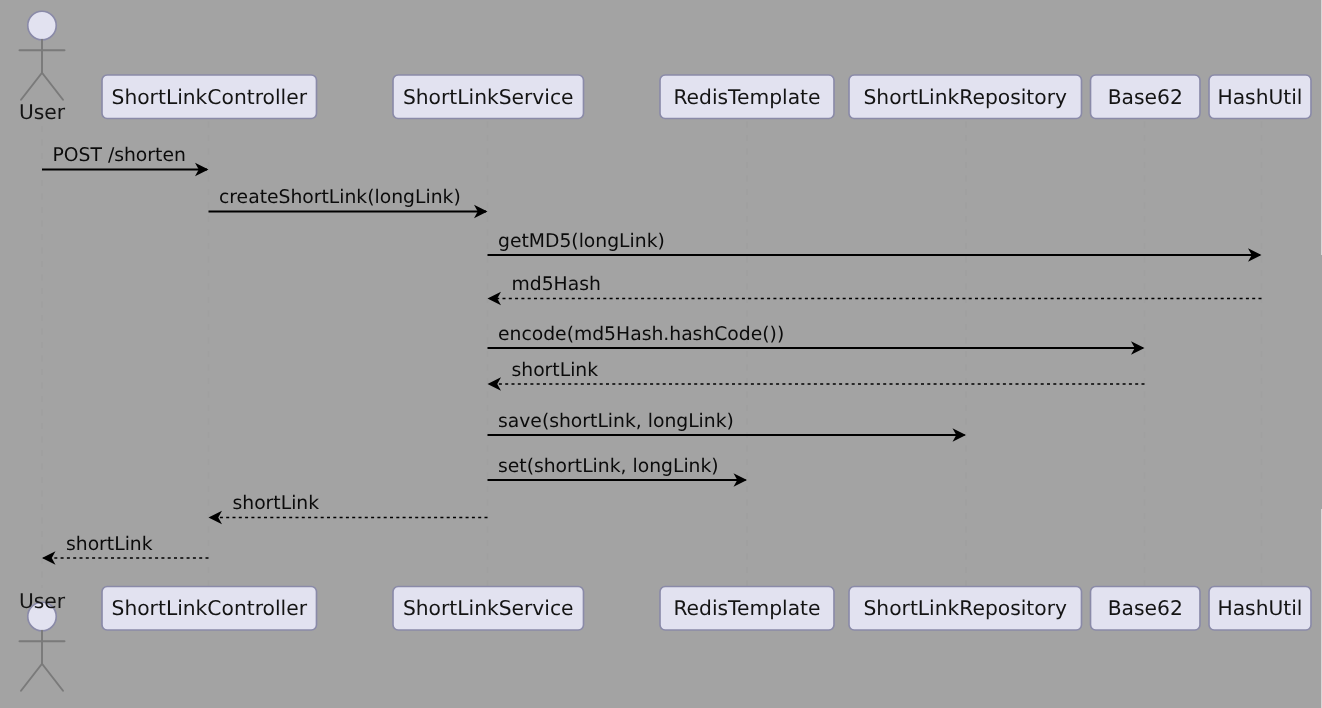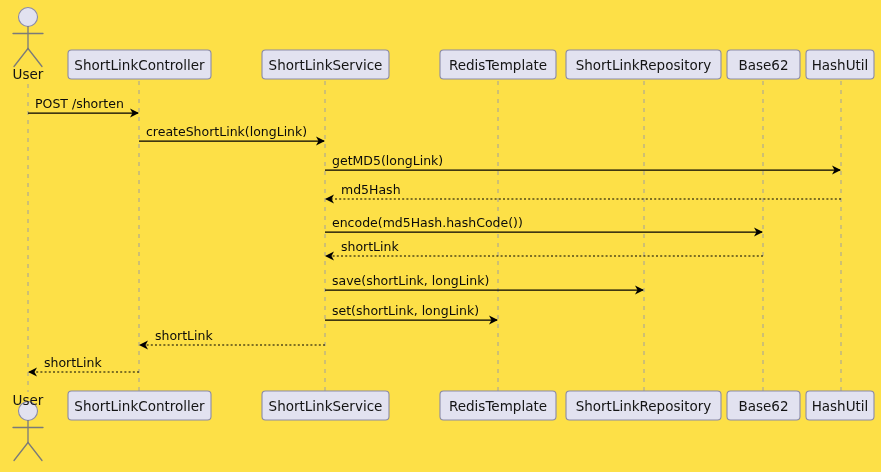"User" #diagram { background: #fde047 -> #a3a3a3 }
